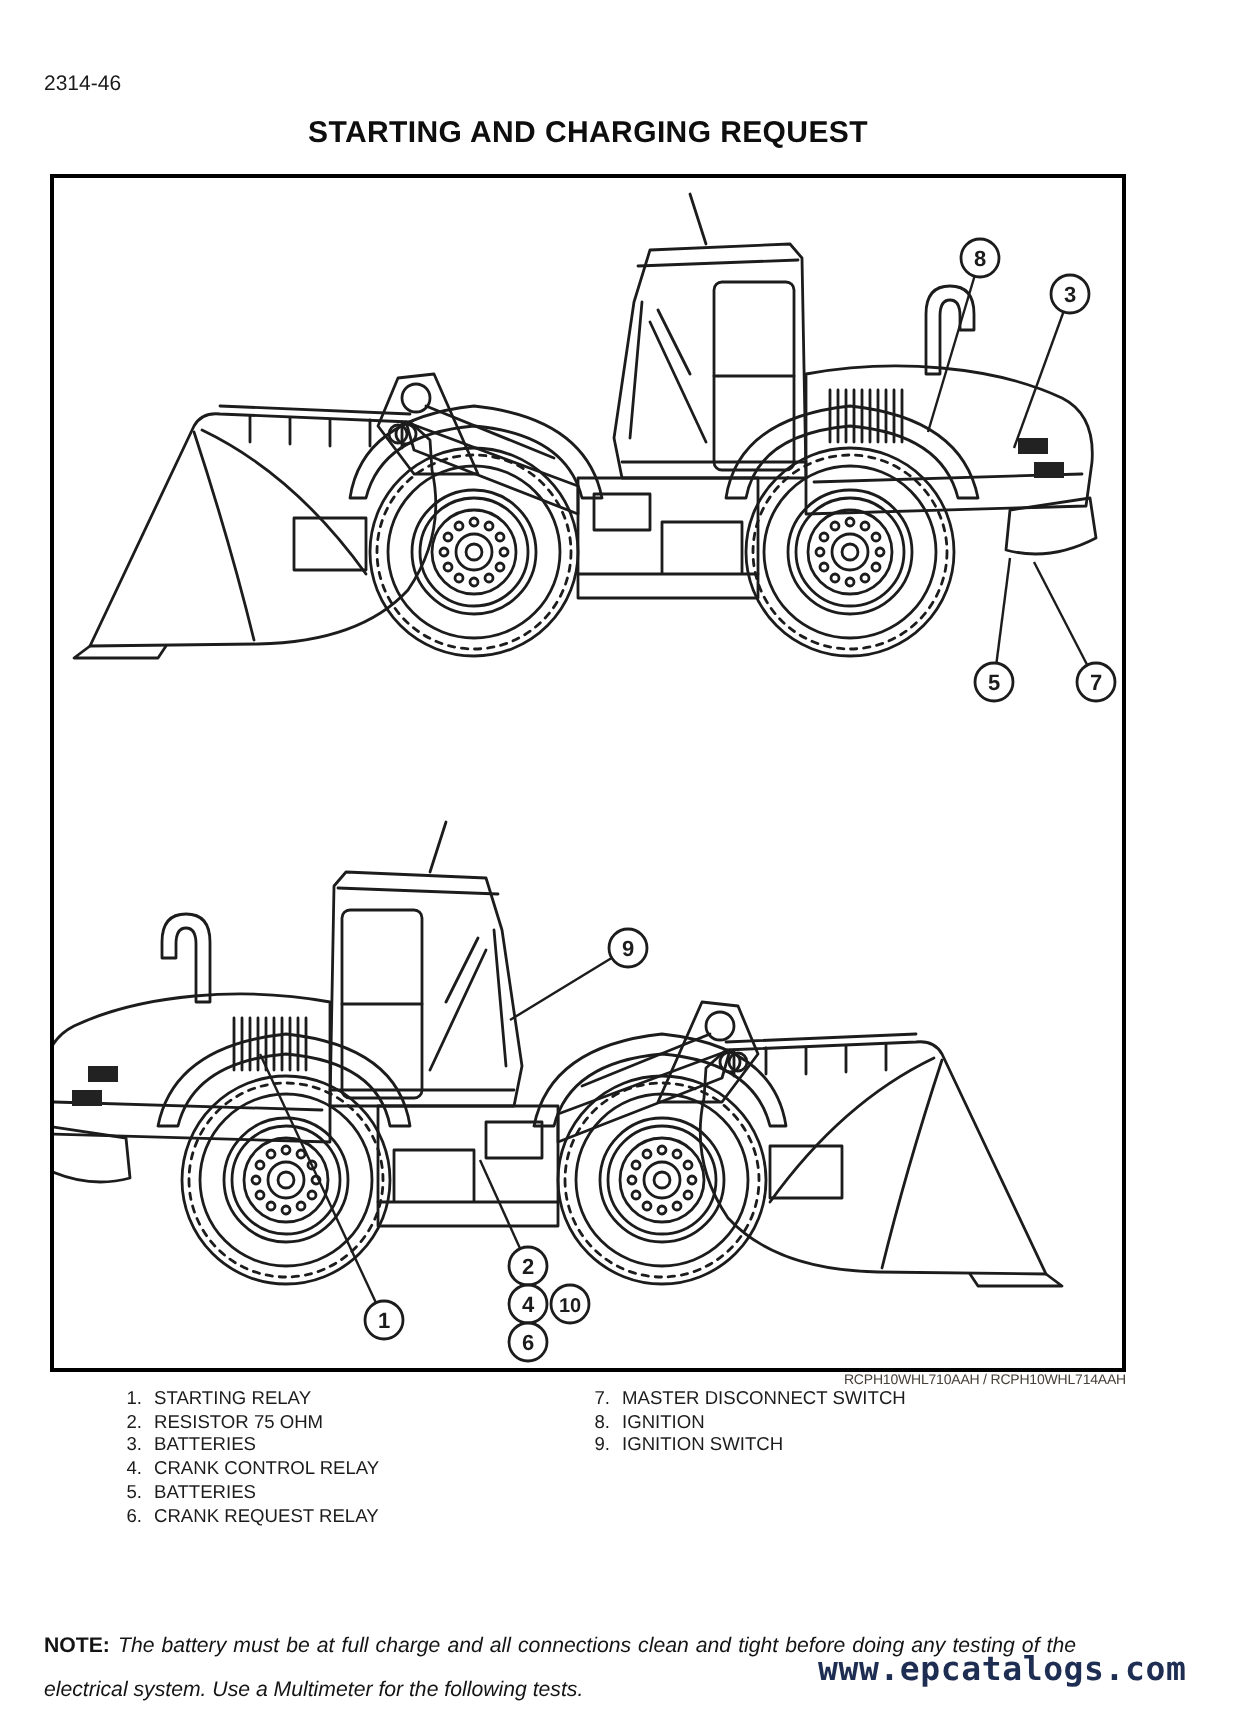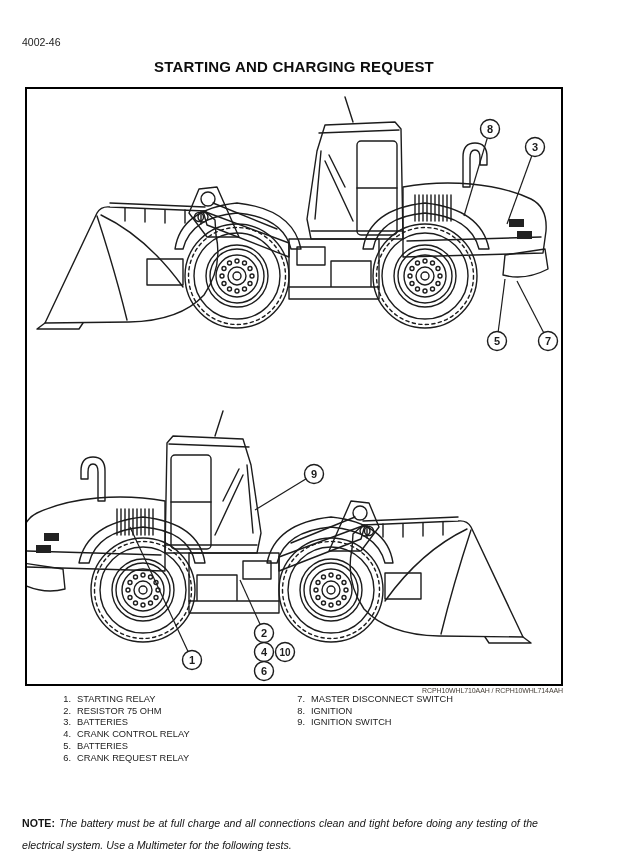"4002-46" div.page-number { text: 4002-46 -> 2314-46 }
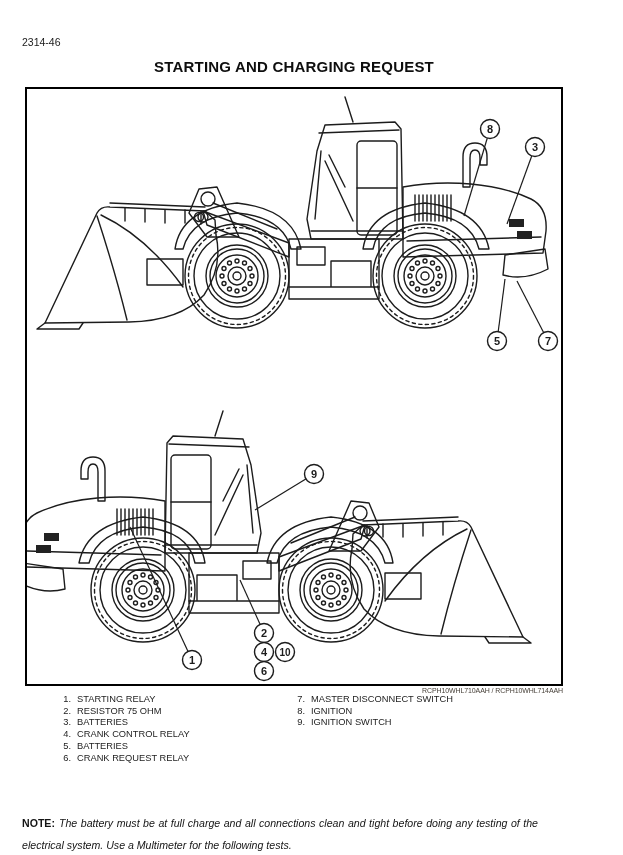"www.epcatalogs.com" a.watermark { html: none -> <a>www.epcatalogs.com</a> }
